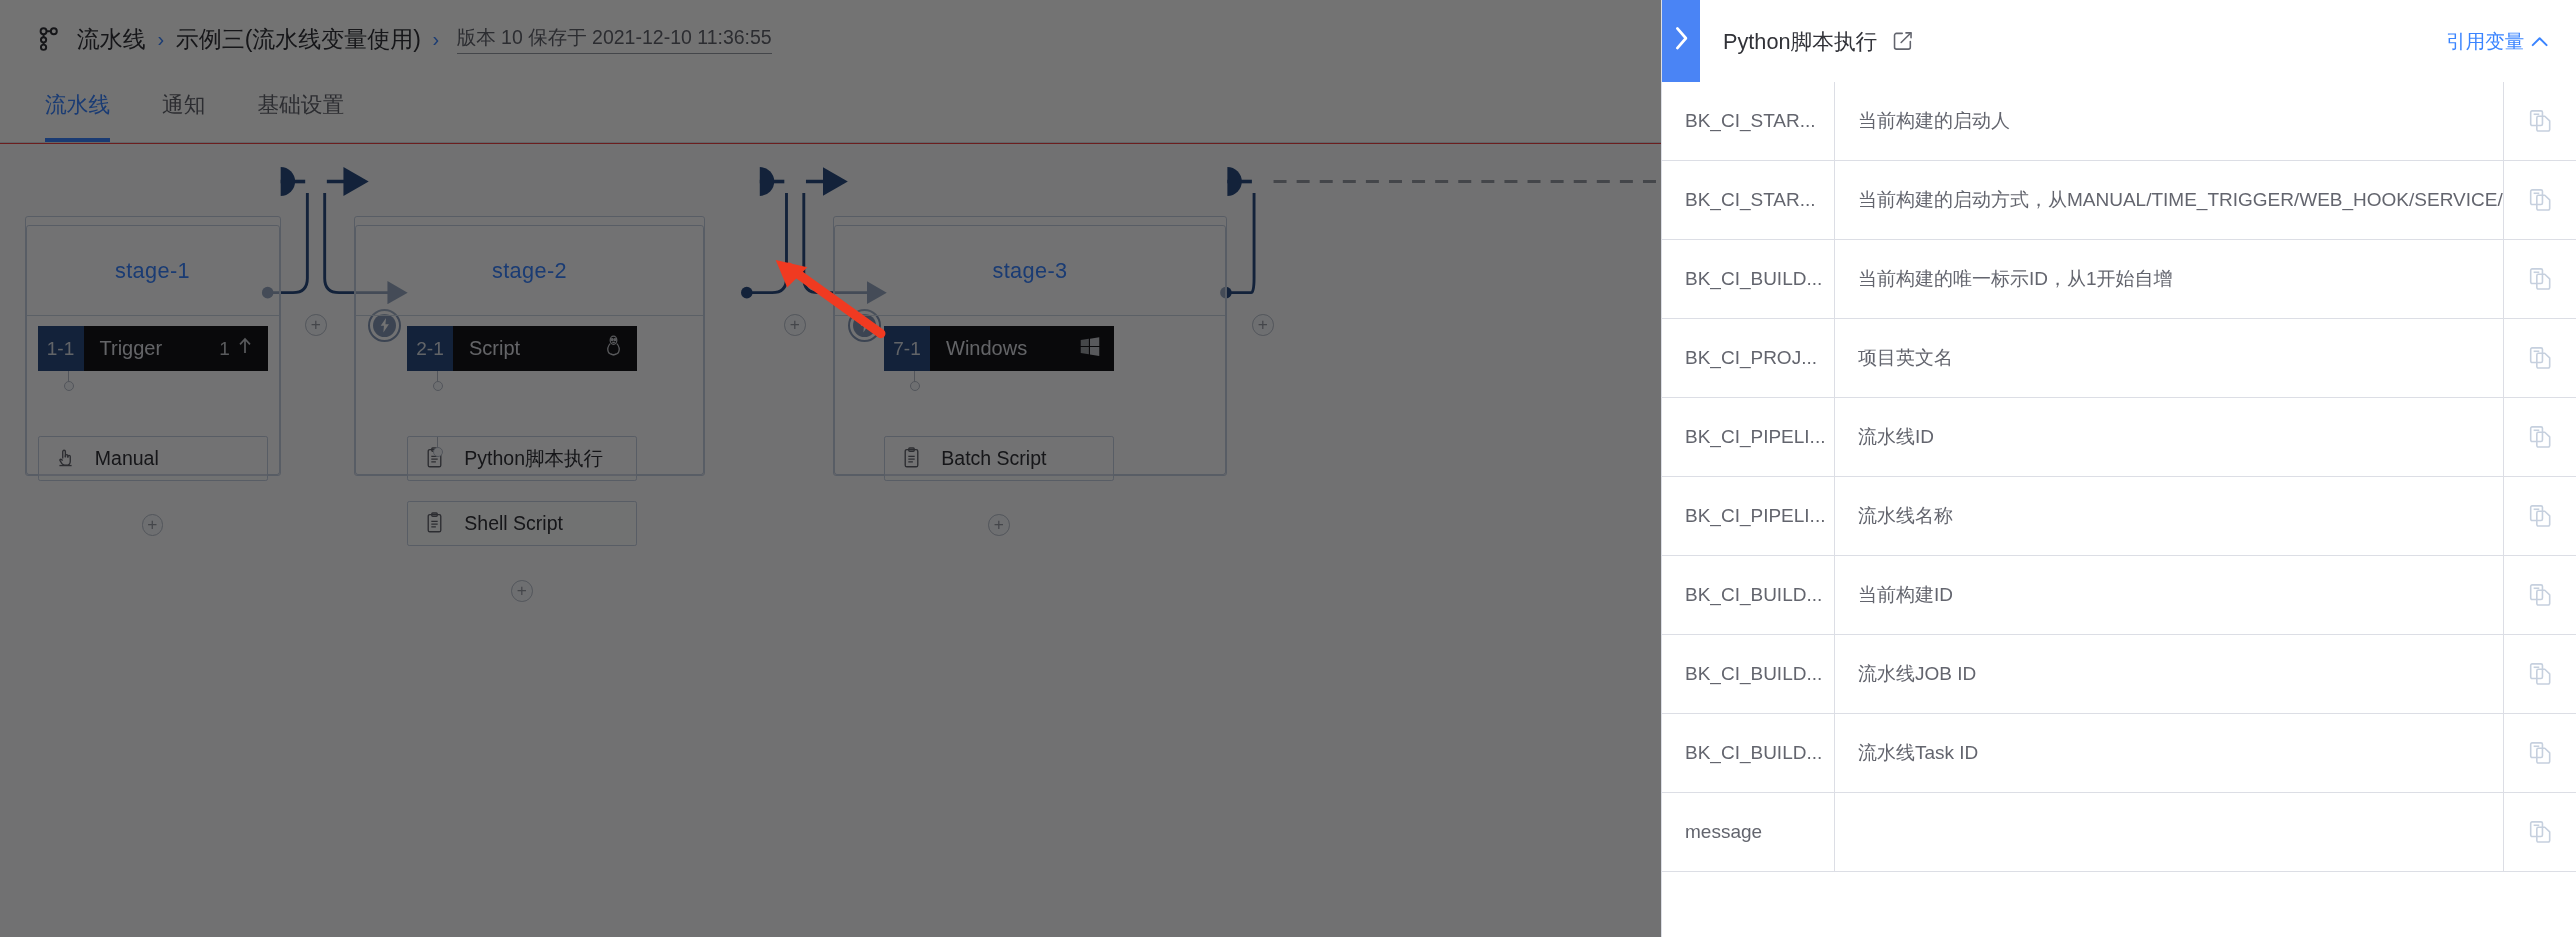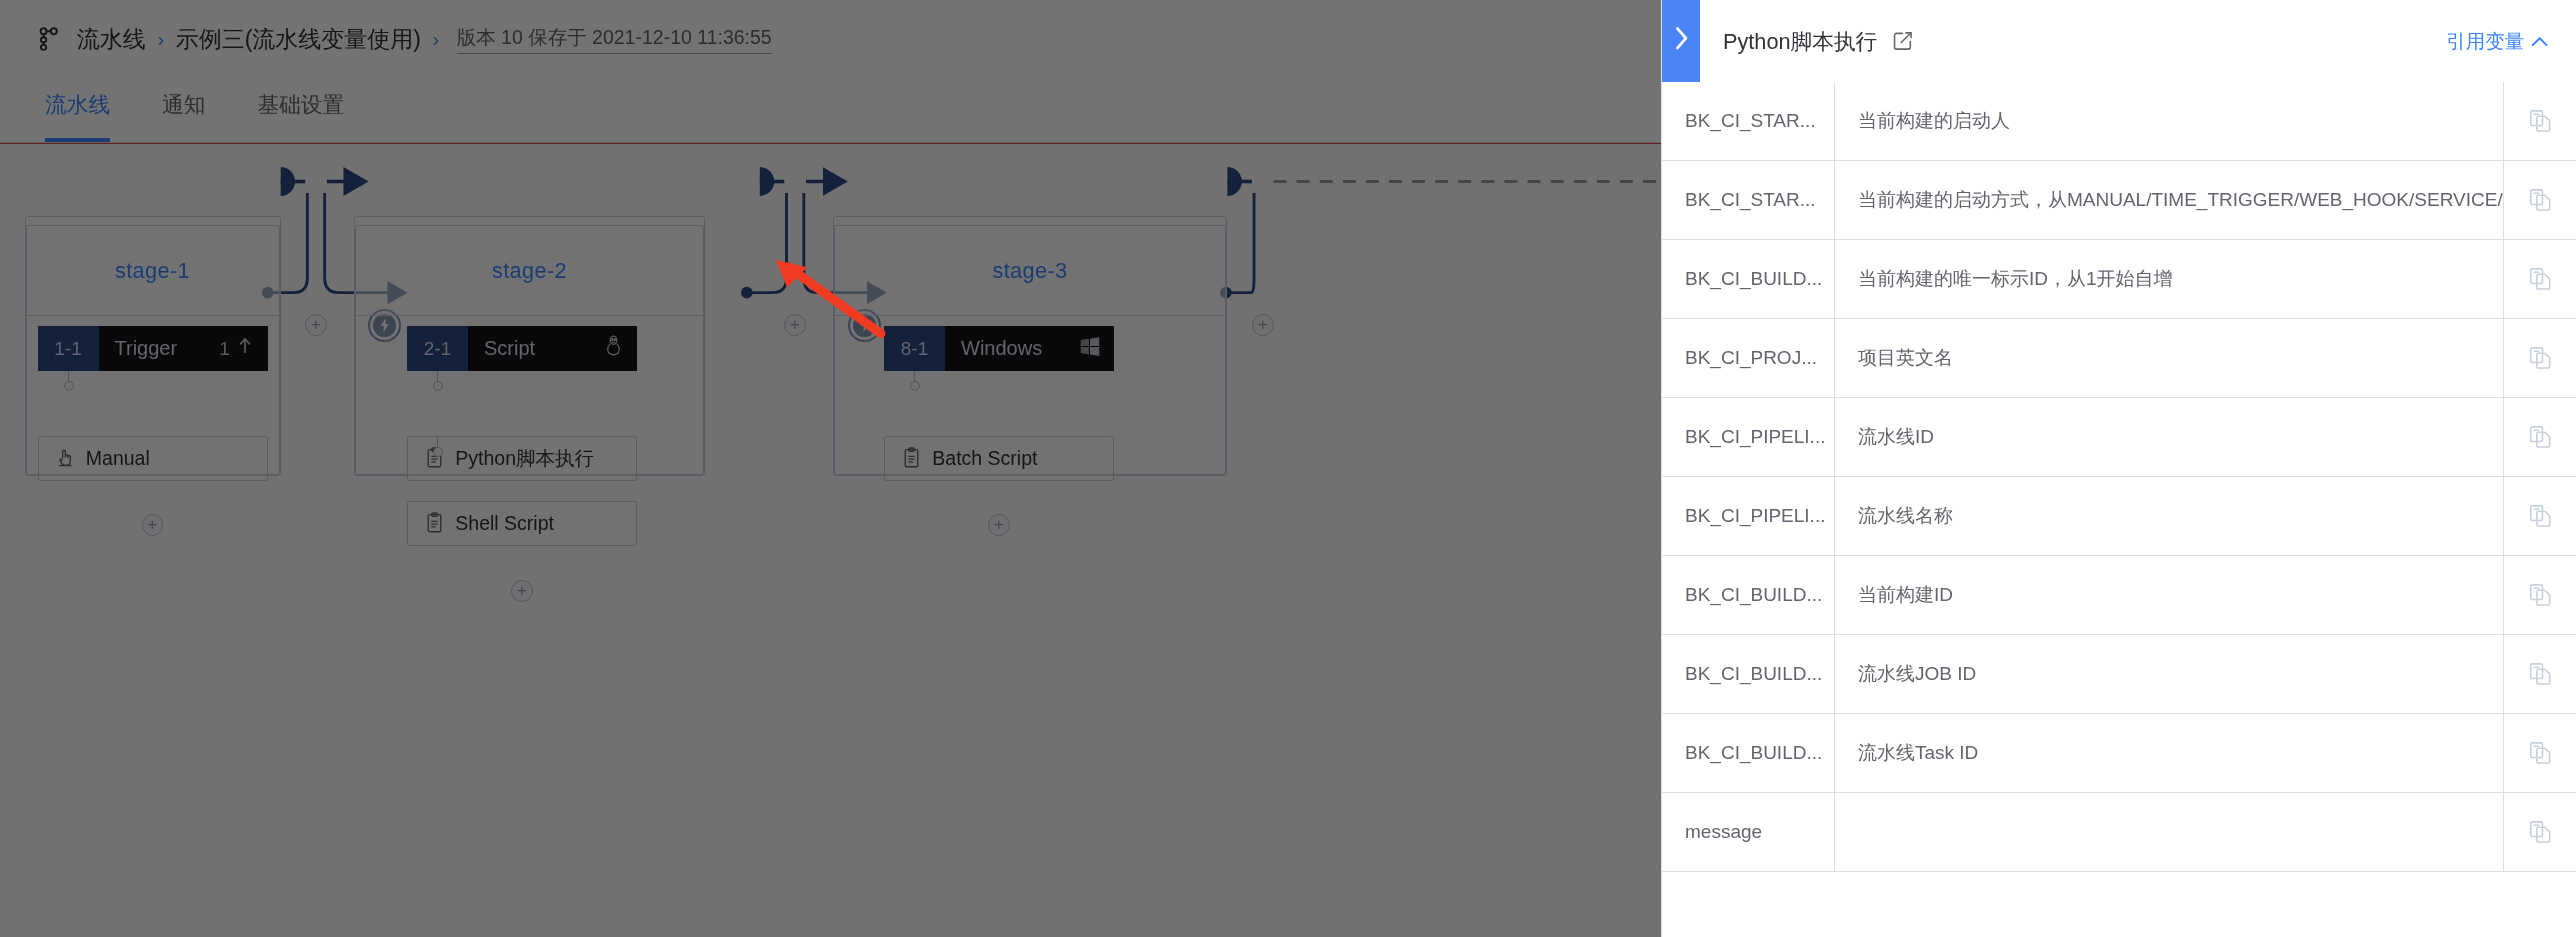"1-1" .job-index { width: 61px -> 46px }
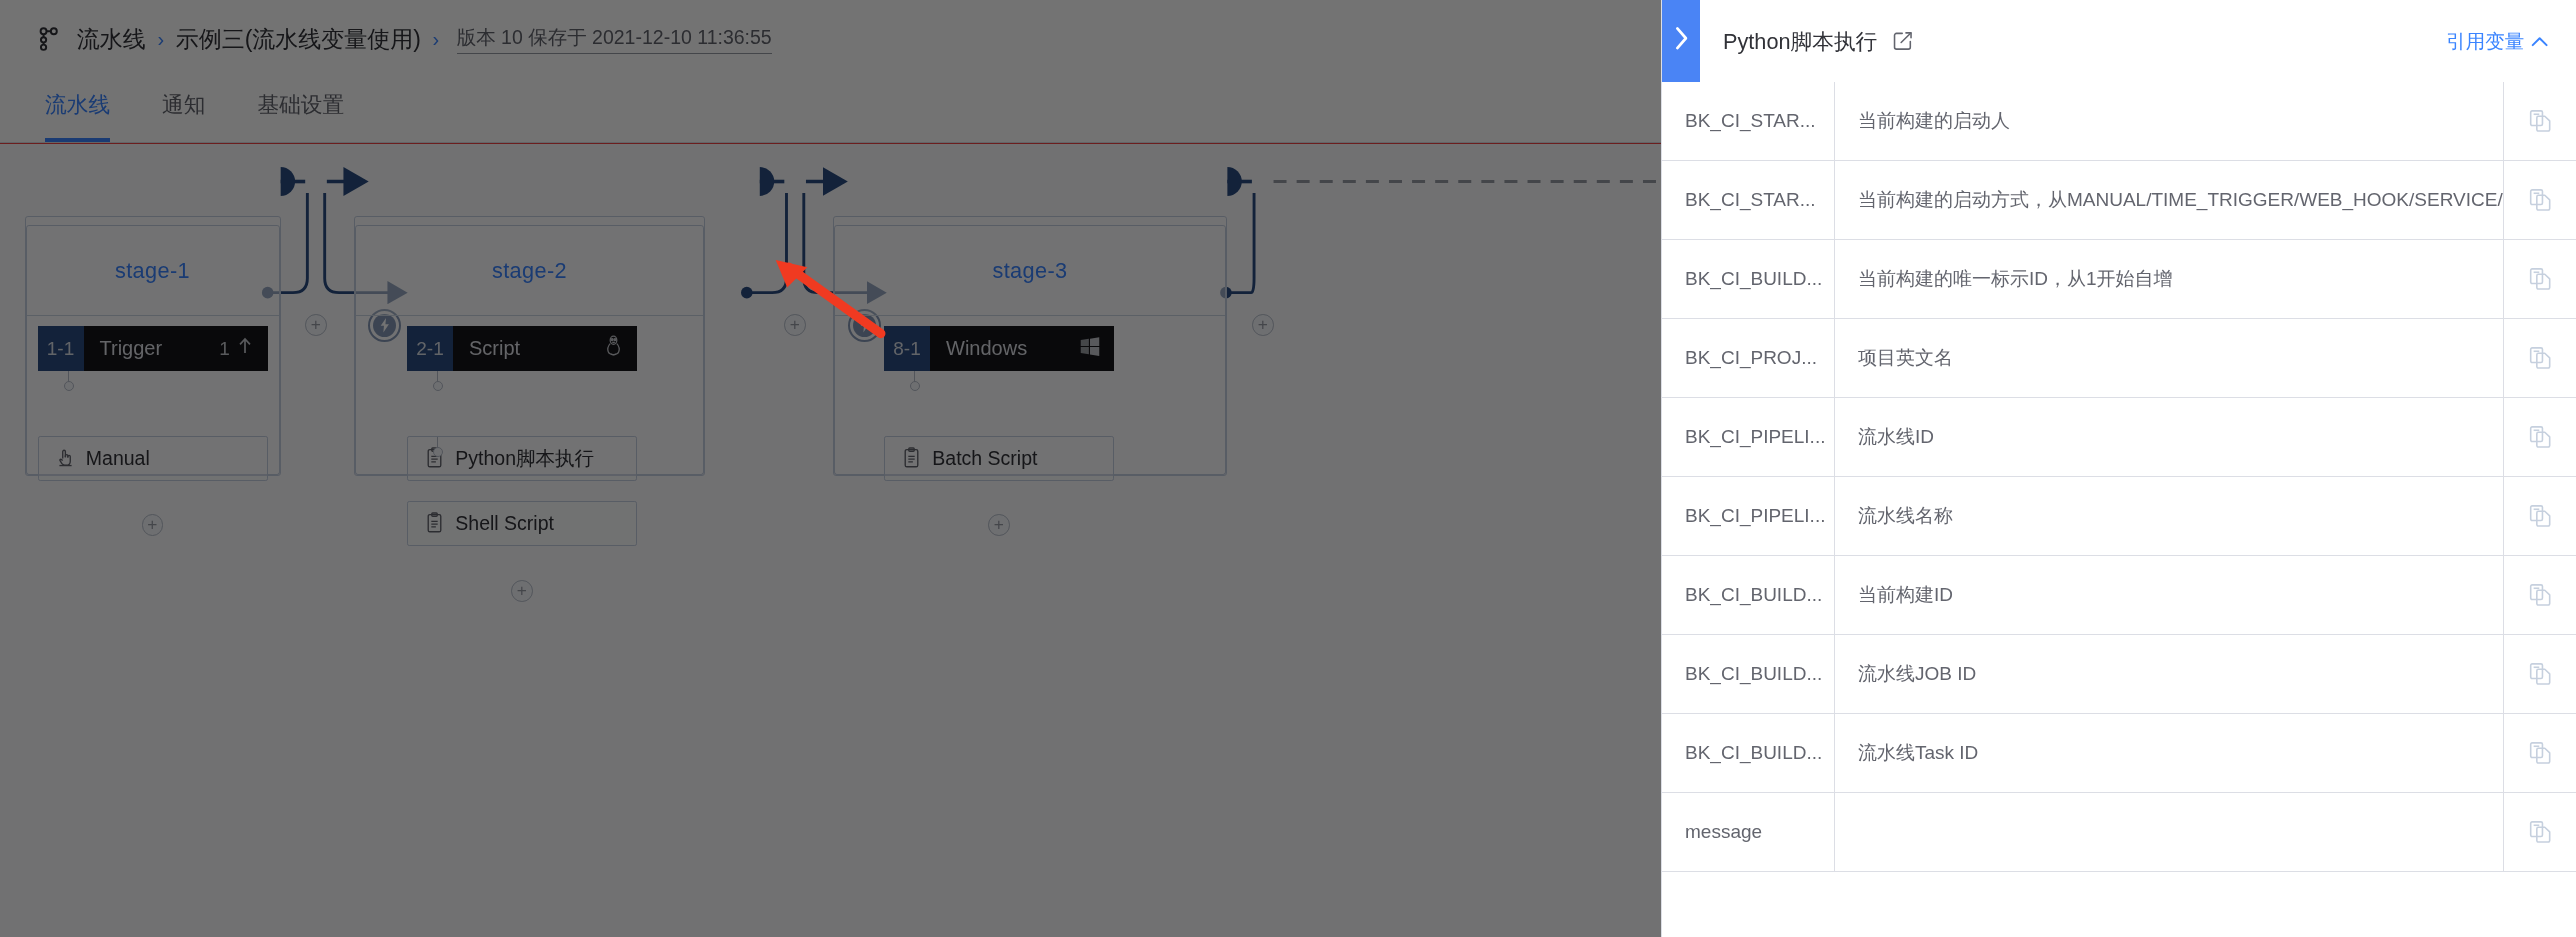"8-1" div.job-index { text: 8-1 -> 7-1 }
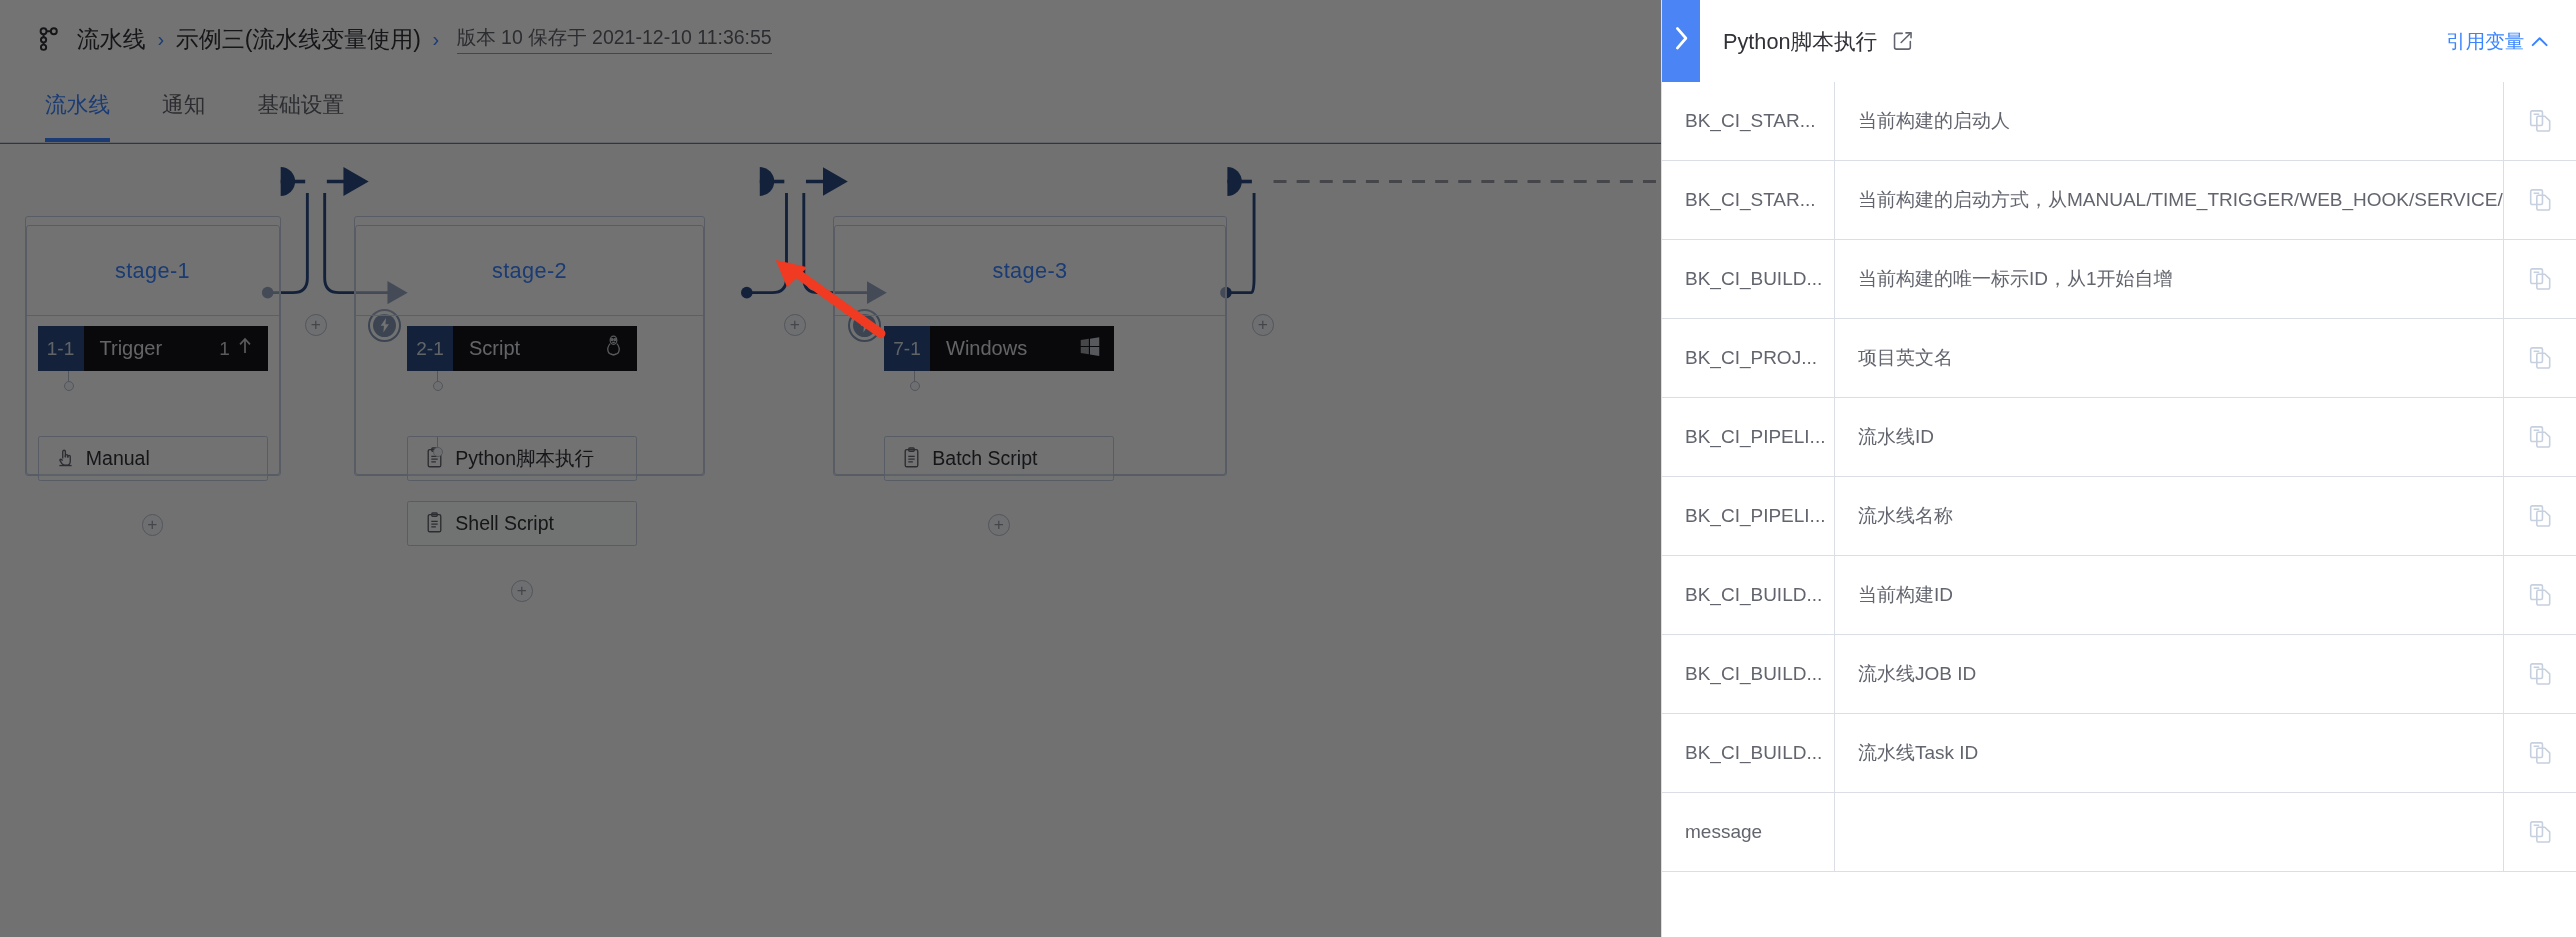"Manual" .atom { gap: 11px -> 20px }
